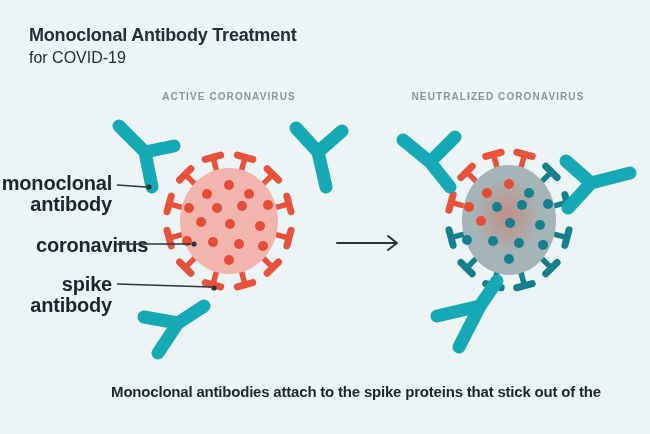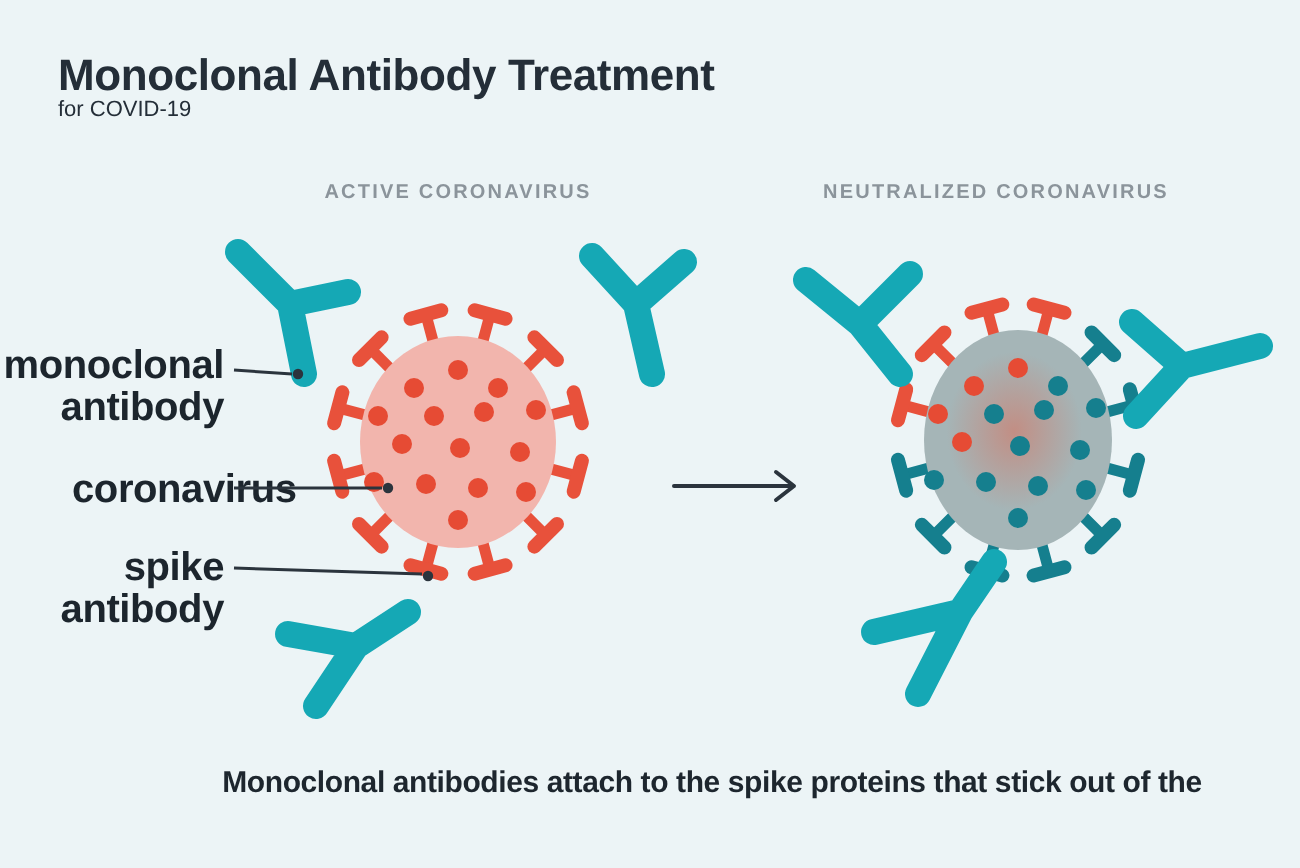"Monoclonal Antibody Treatment" .page-title { font-size: 22px -> 18px }
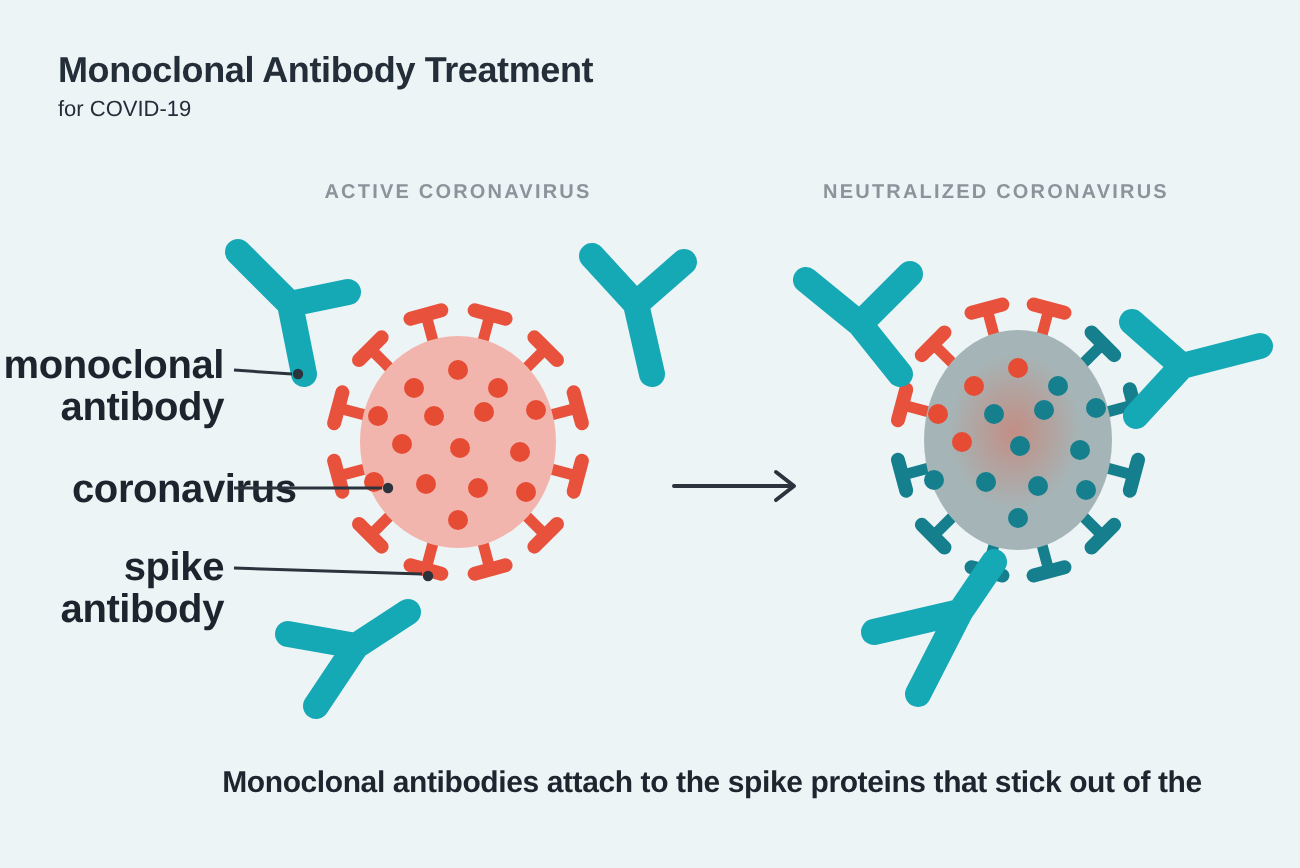"for COVID-19" .page-subtitle { font-size: 11px -> 16px }
